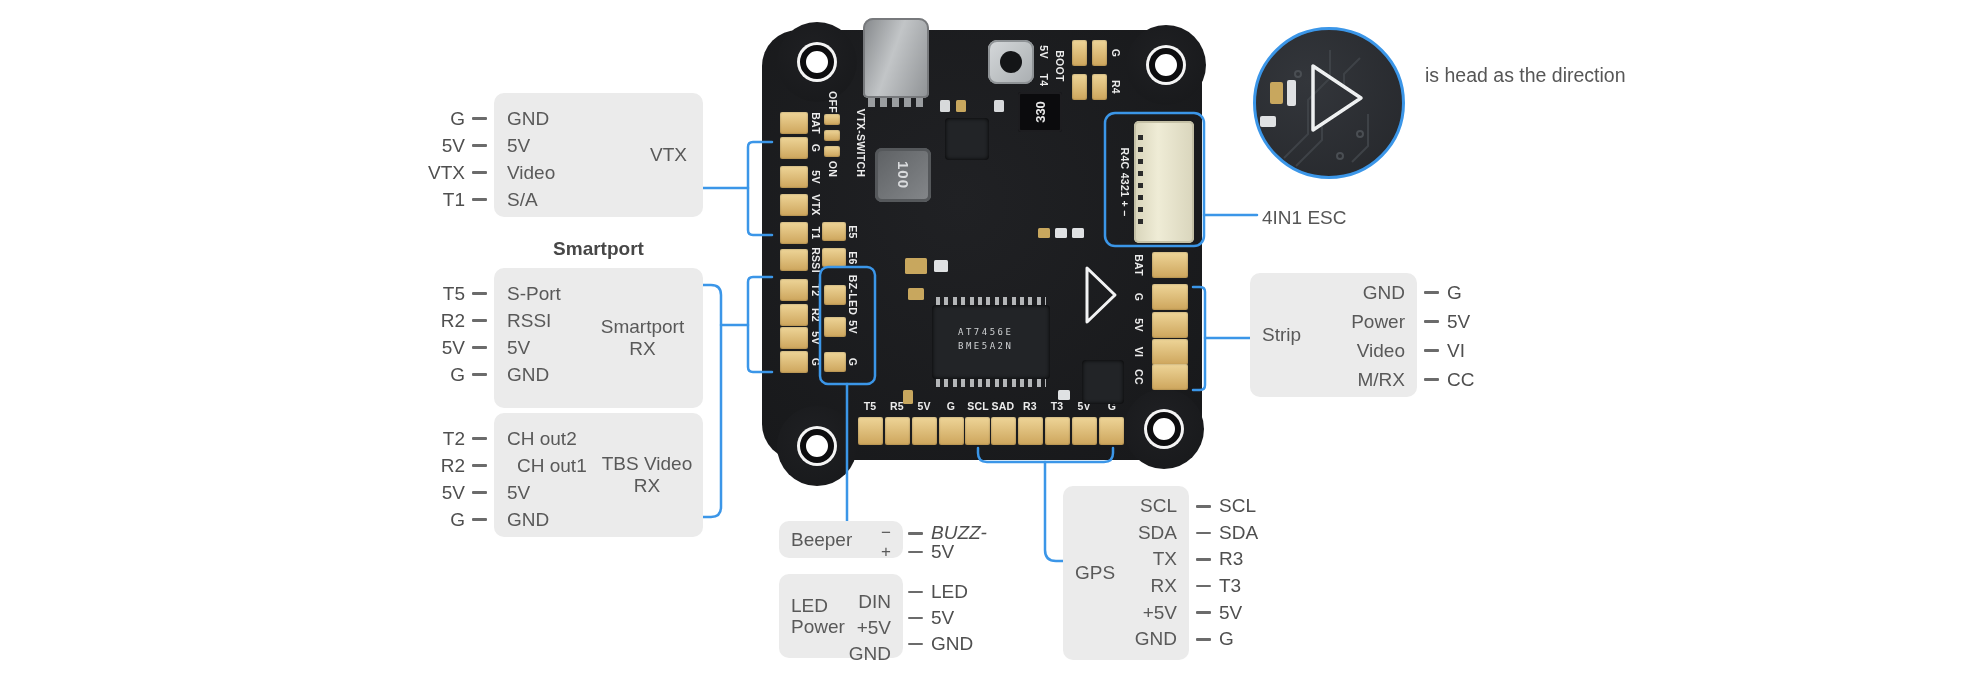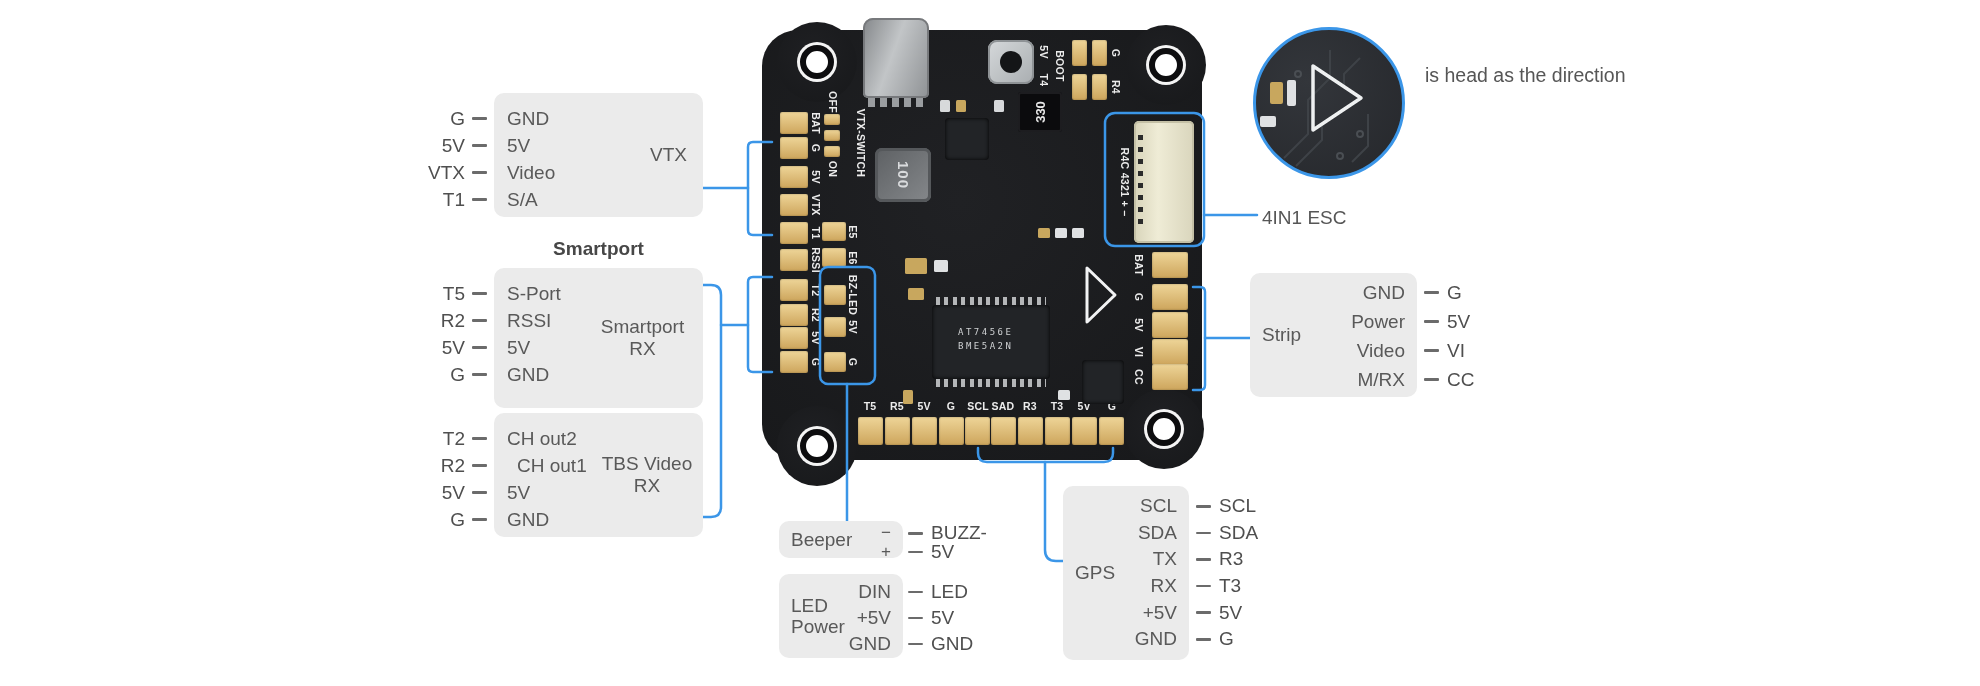"BUZZ-" div.prow { font-style: none -> italic }
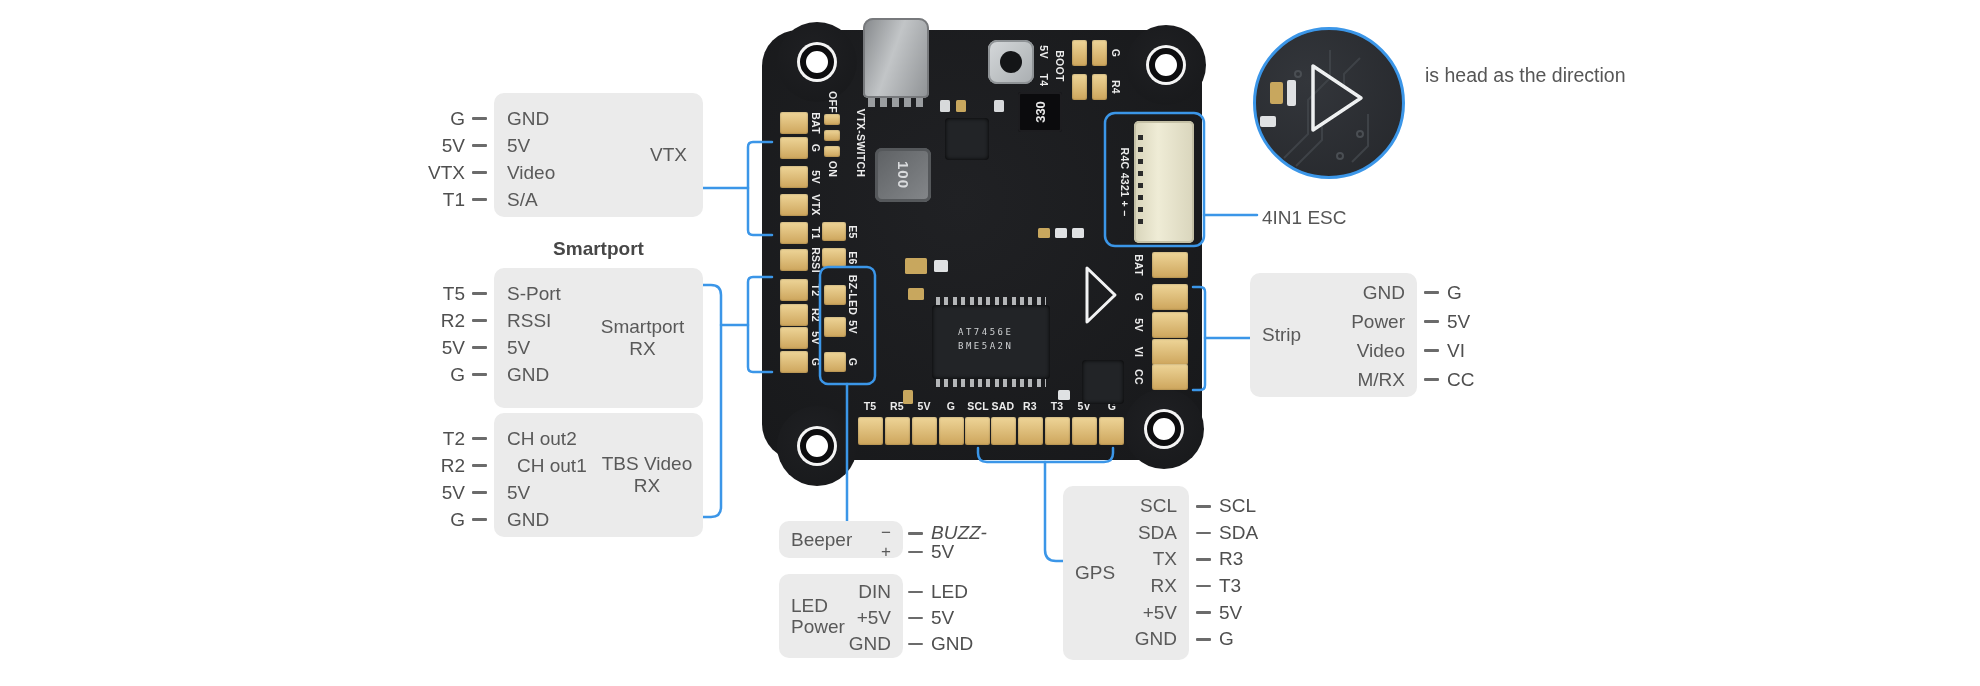"DIN" div.desc-col { top: 5px -> 15px }
